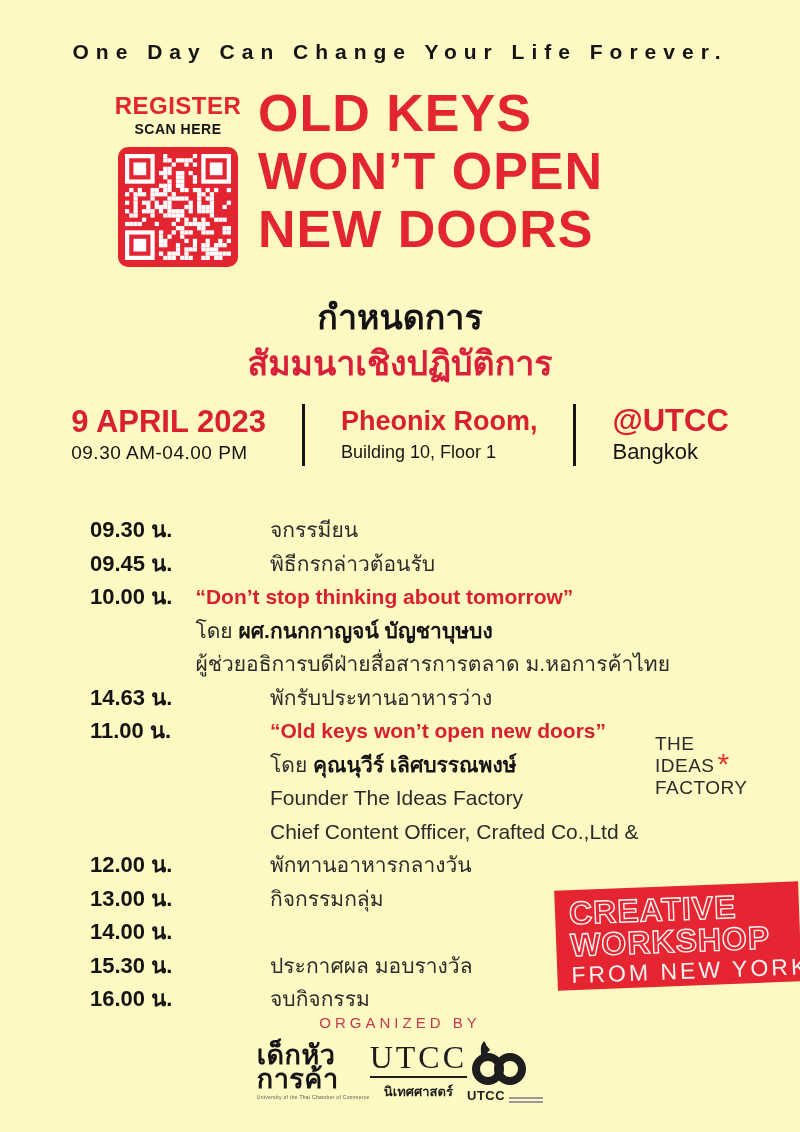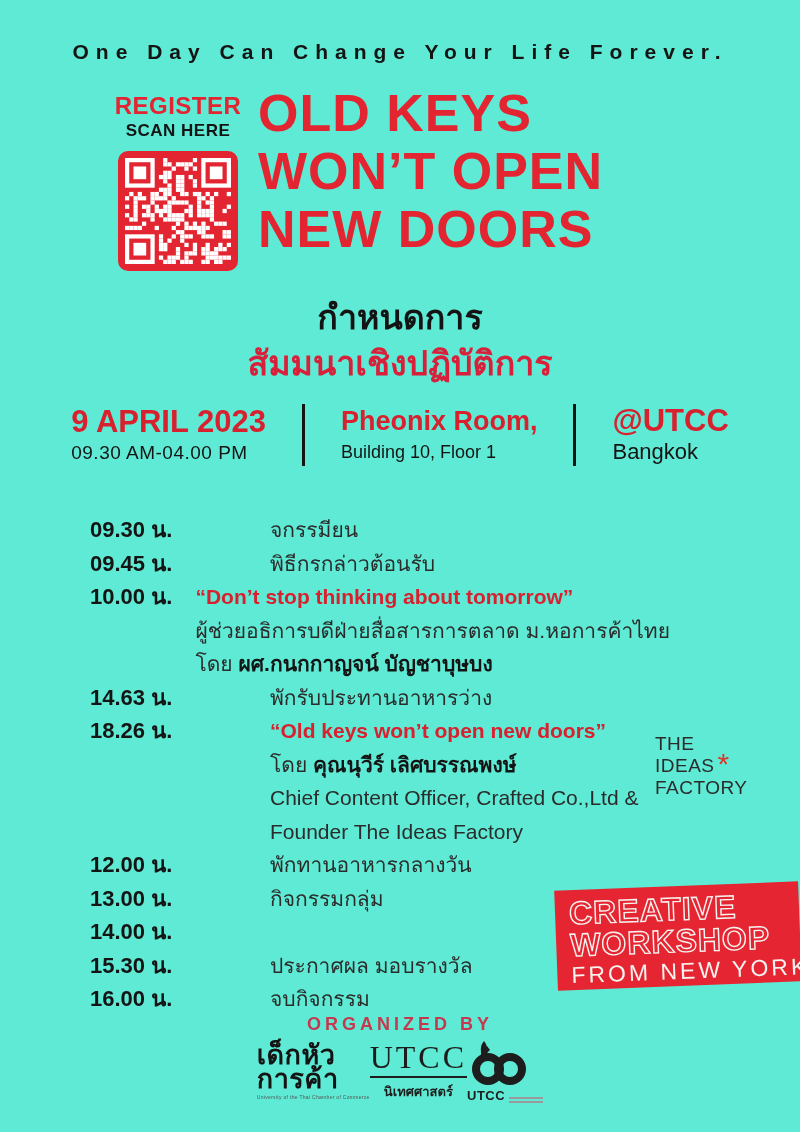"One Day Can Change Your" .poster { background: #5eead4 -> #fef9c3 }
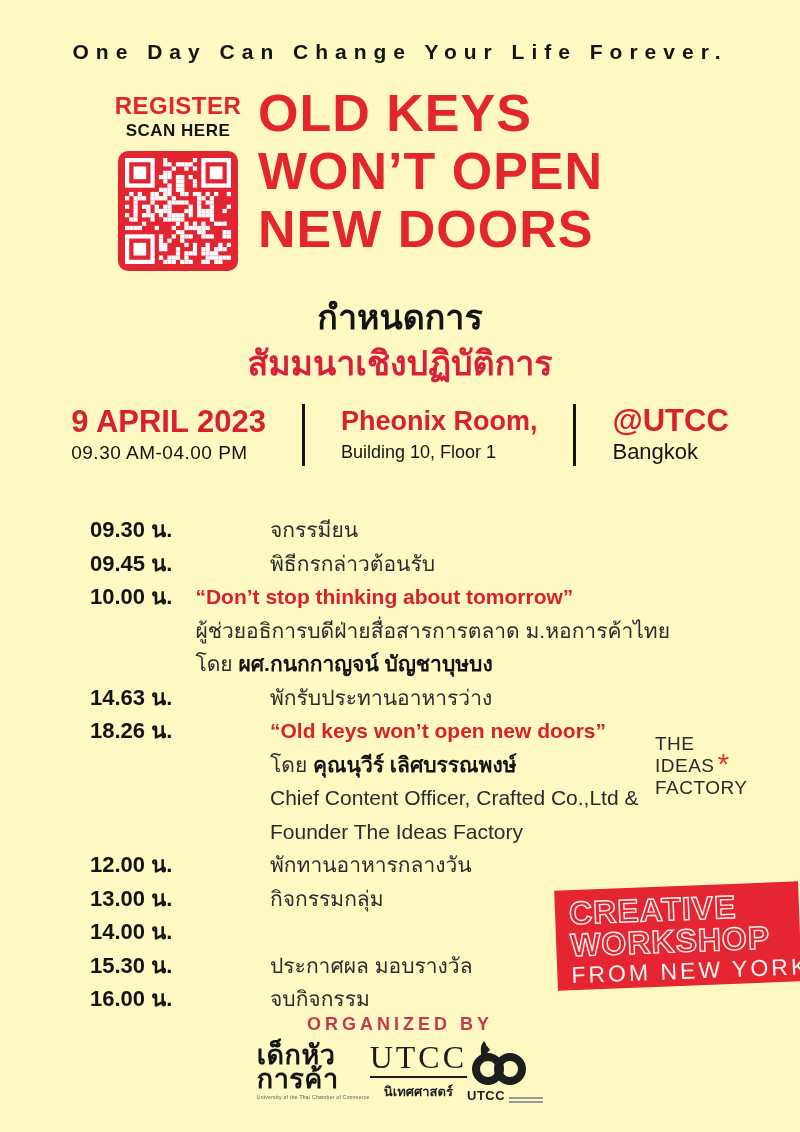"SCAN HERE" .register-line2 { font-size: 17px -> 14px }
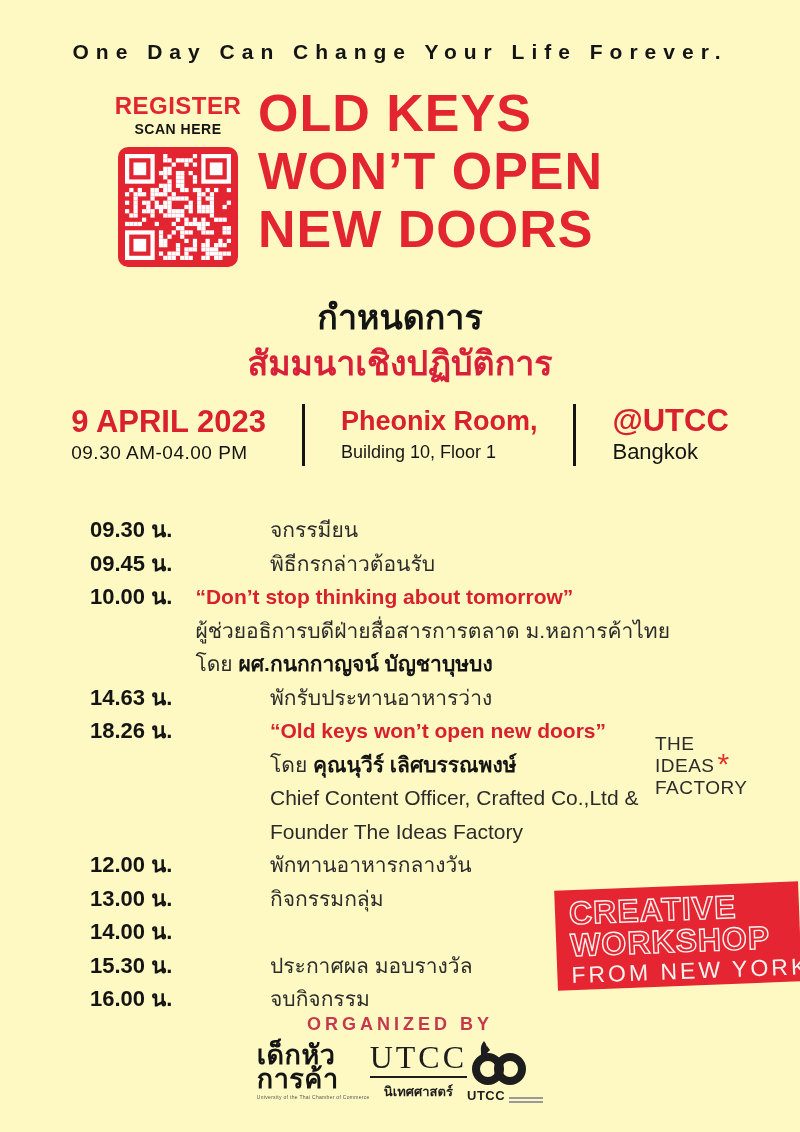"ผู้ช่วยอธิการบดีฝ่ายสื่อสารการตลาด" div.sline { order: before "โดย ผศ.กนกกาญจน์ บัญชาบุษบง" -> after "โดย ผศ.กนกกาญจน์ บัญชาบุษบง" }
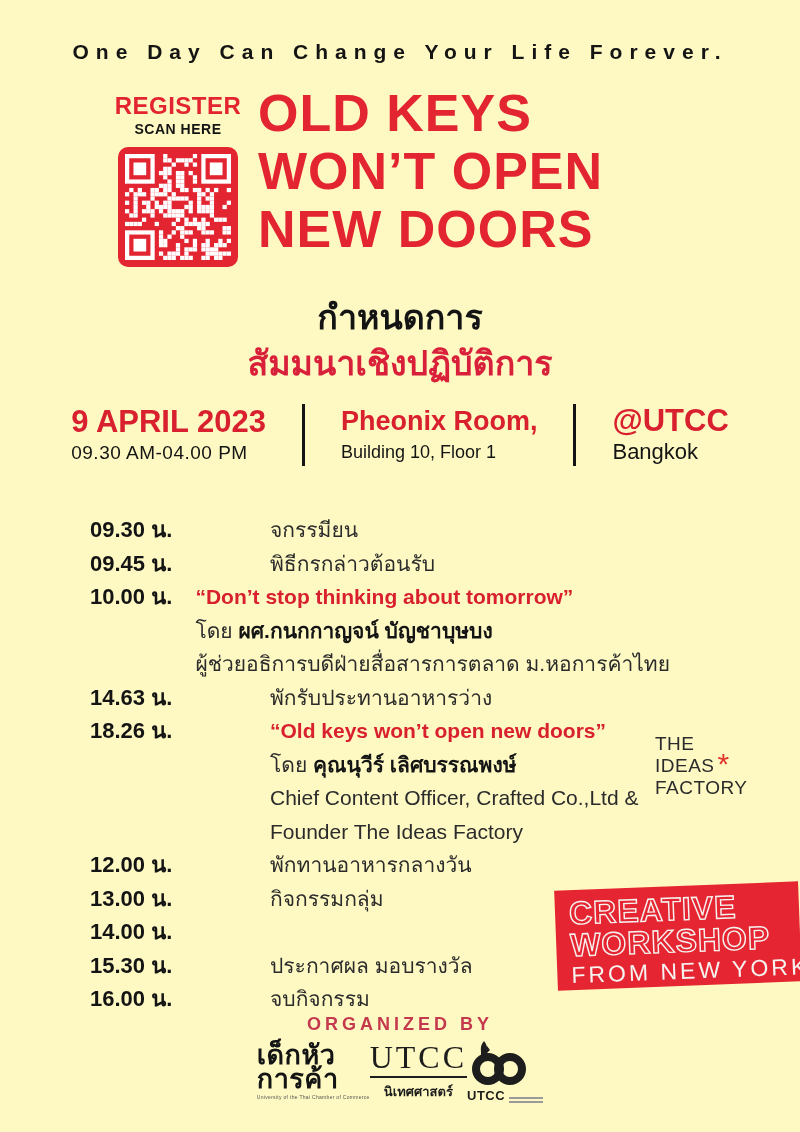"18.26 น." div.stime { text: 18.26 -> 11.00 }
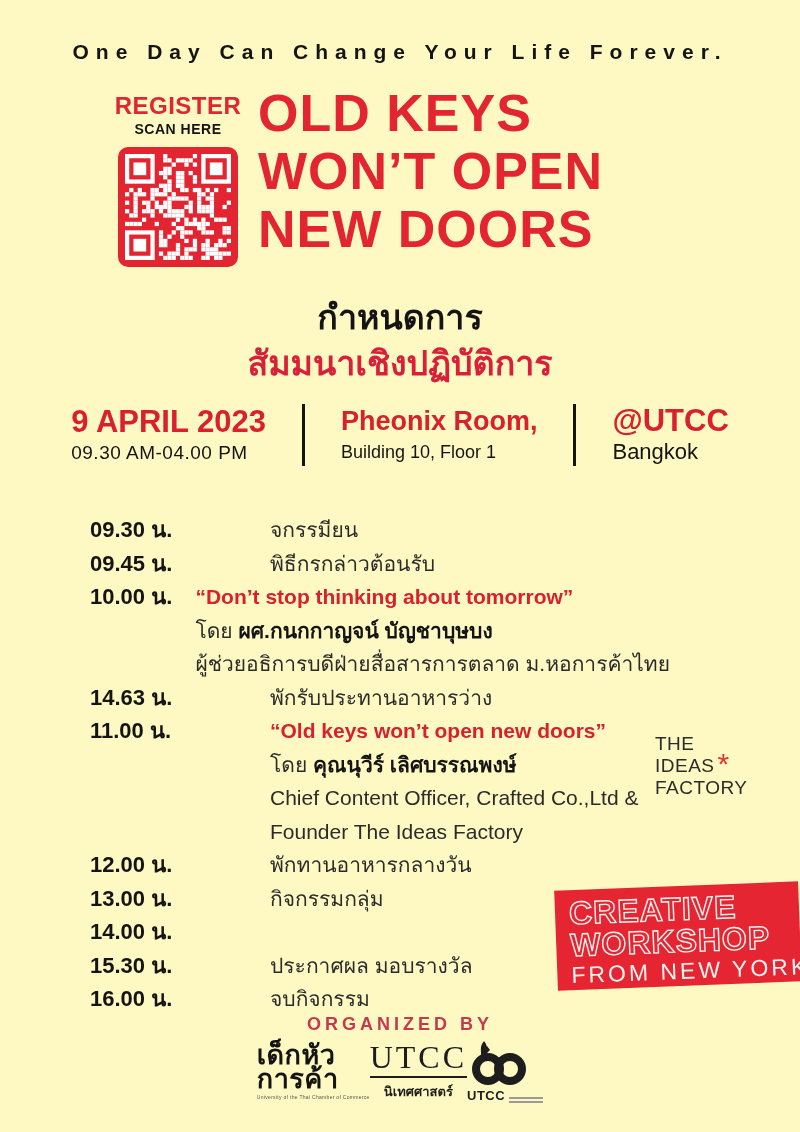"Chief Content Officer, Crafted Co.,Ltd" div.sline { order: before "Founder The Ideas Factory" -> after "Founder The Ideas Factory" }
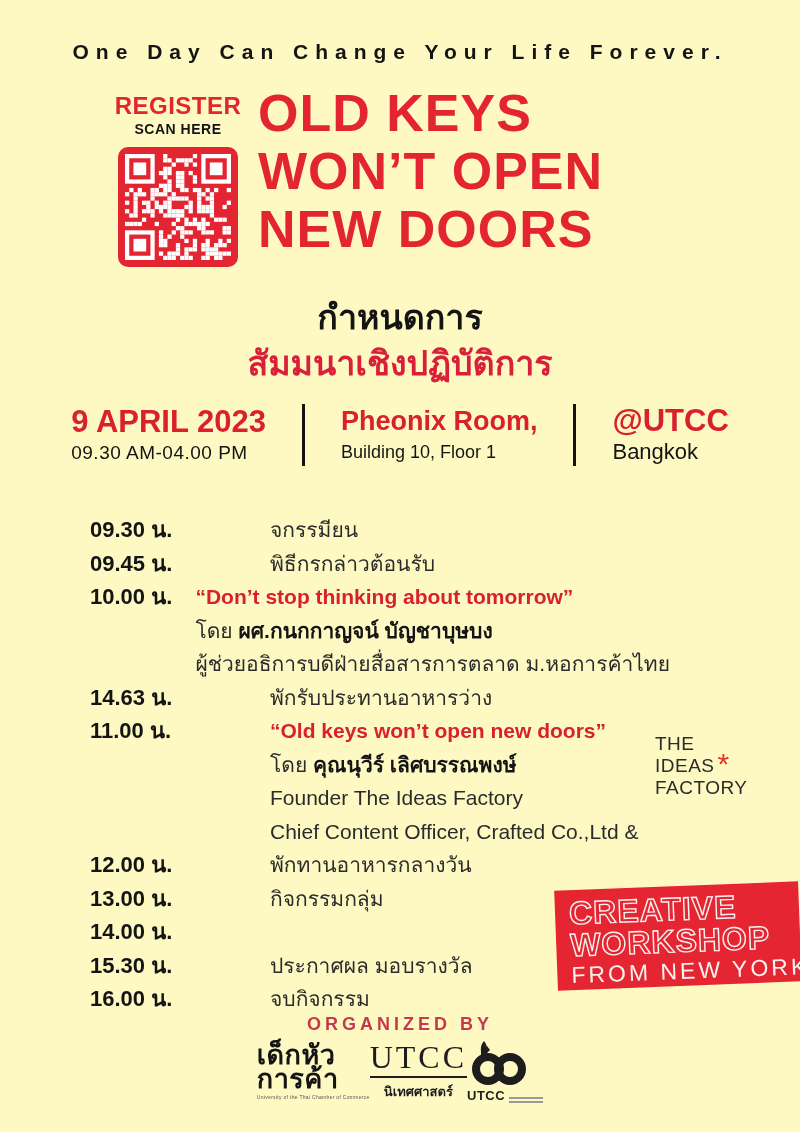"ORGANIZED BY" .organized-by { font-size: 18px -> 15px; font-weight: 700 -> 400 }
